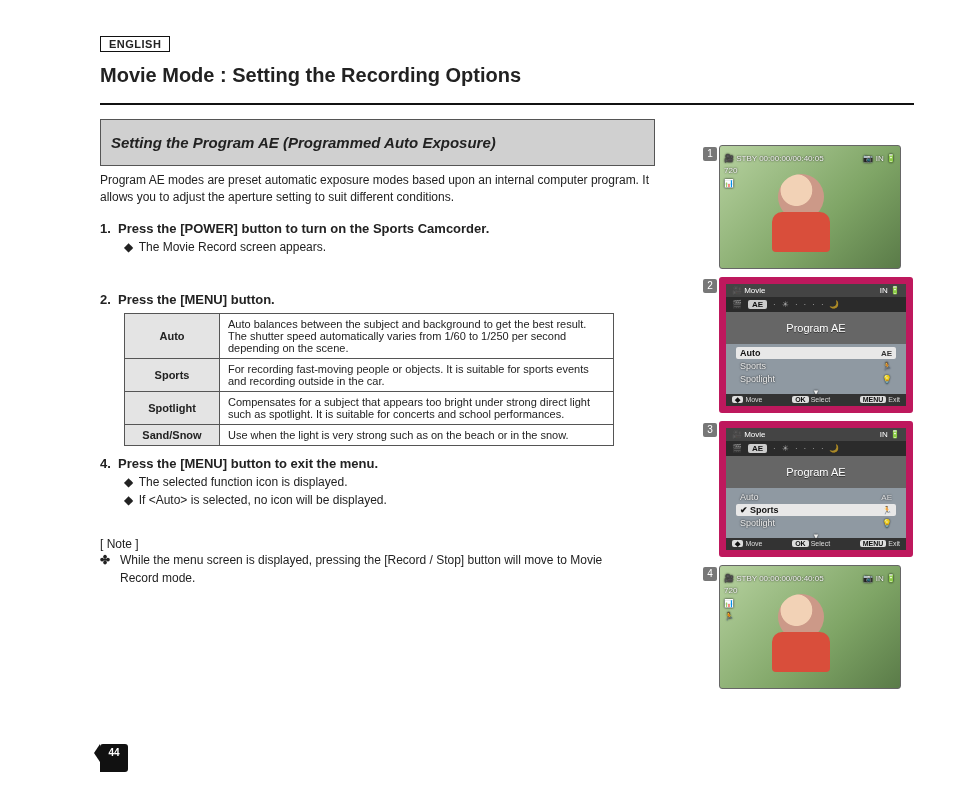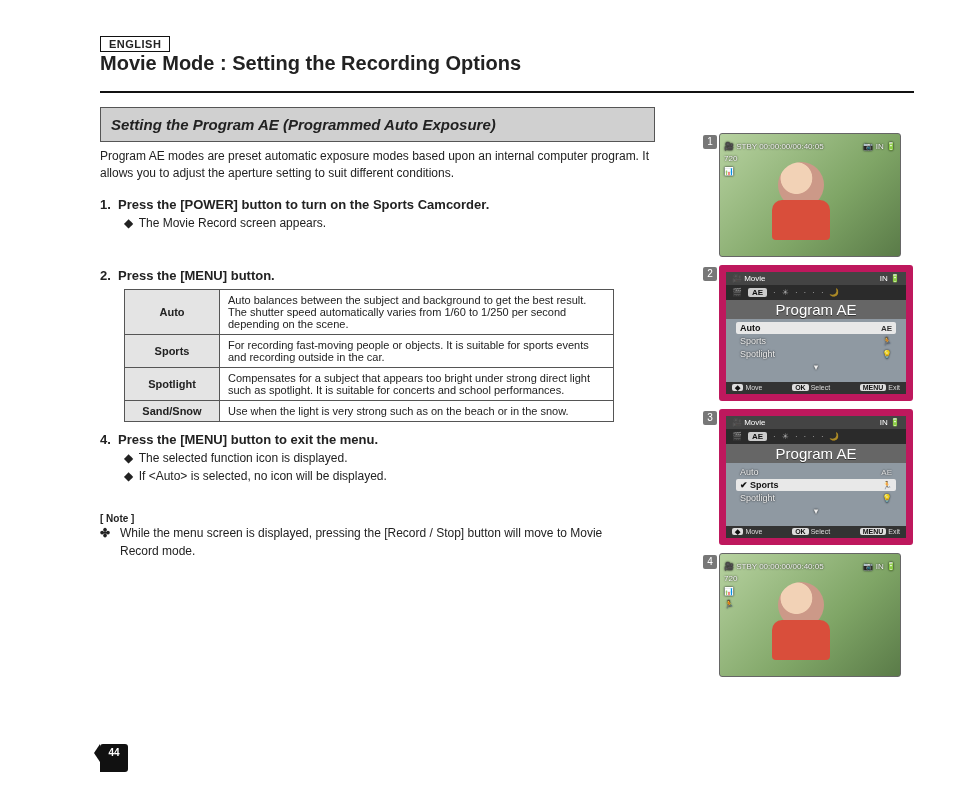"ENGLISH" .lang-box { margin-bottom: 0 -> 12px }
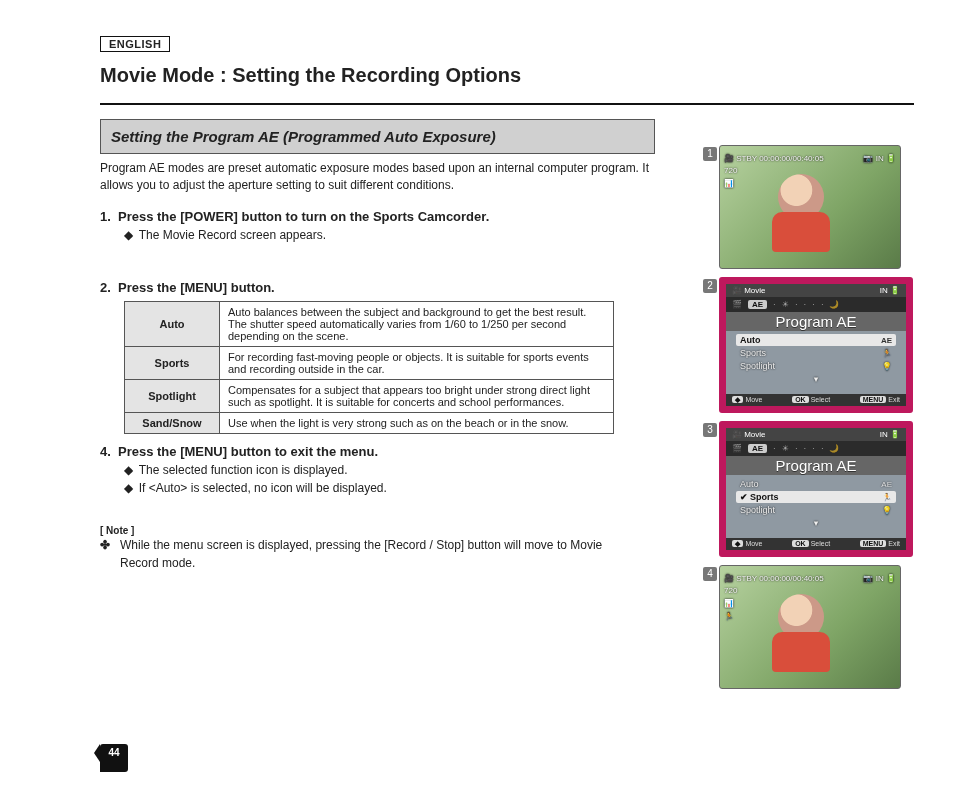"Setting the Program AE (Programmed" .sub-bar { padding: 8px 10px -> 14px 10px }
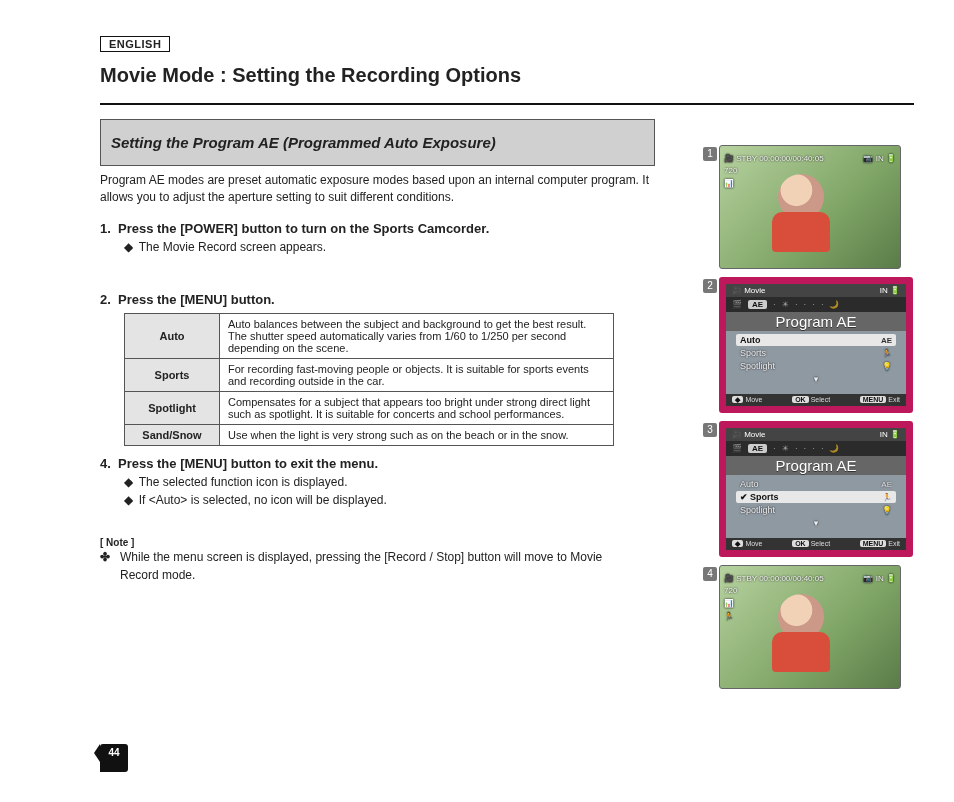"Program AE" .menu-lcd .hdr { font-size: 15px -> 11px; padding: 1px 0 -> 10px 0 }
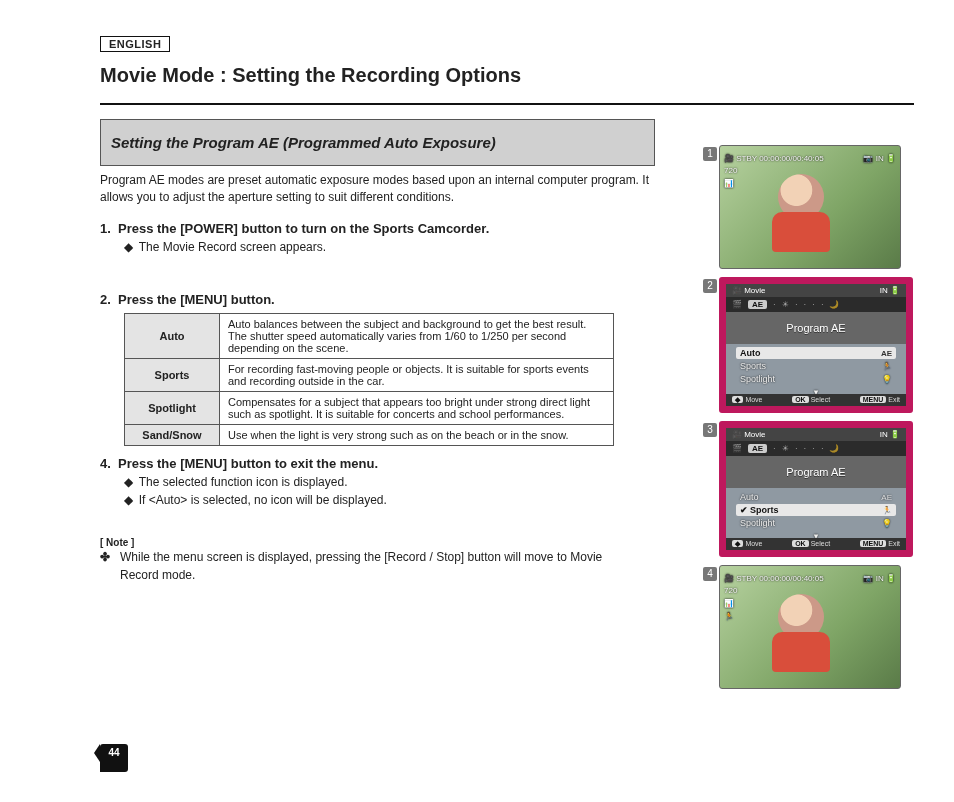"[ Note ]" .note-h { font-size: 10px -> 12px; font-weight: bold -> normal }
